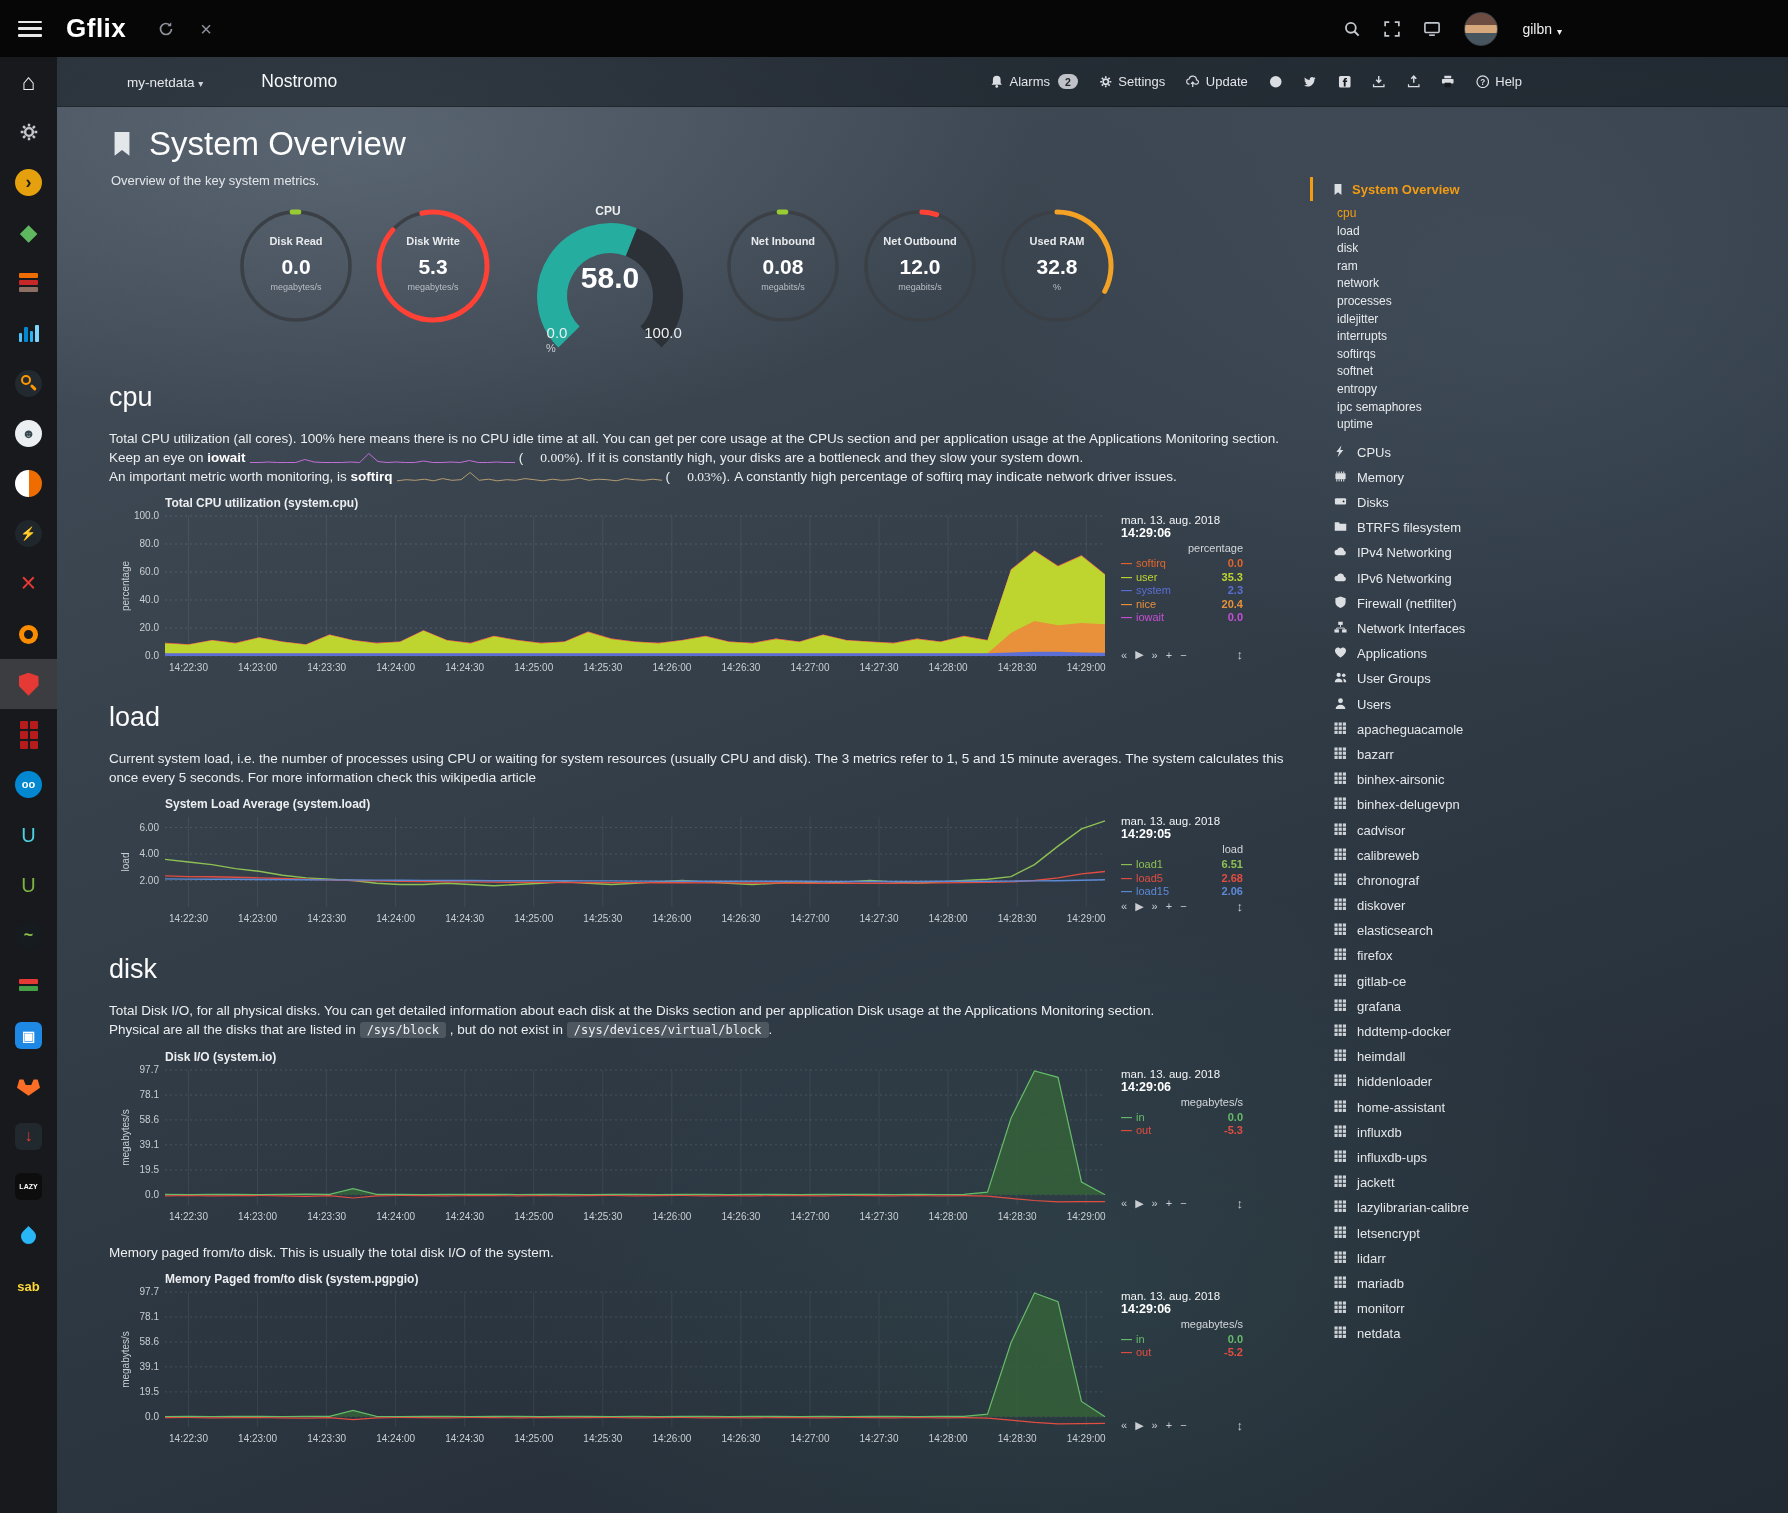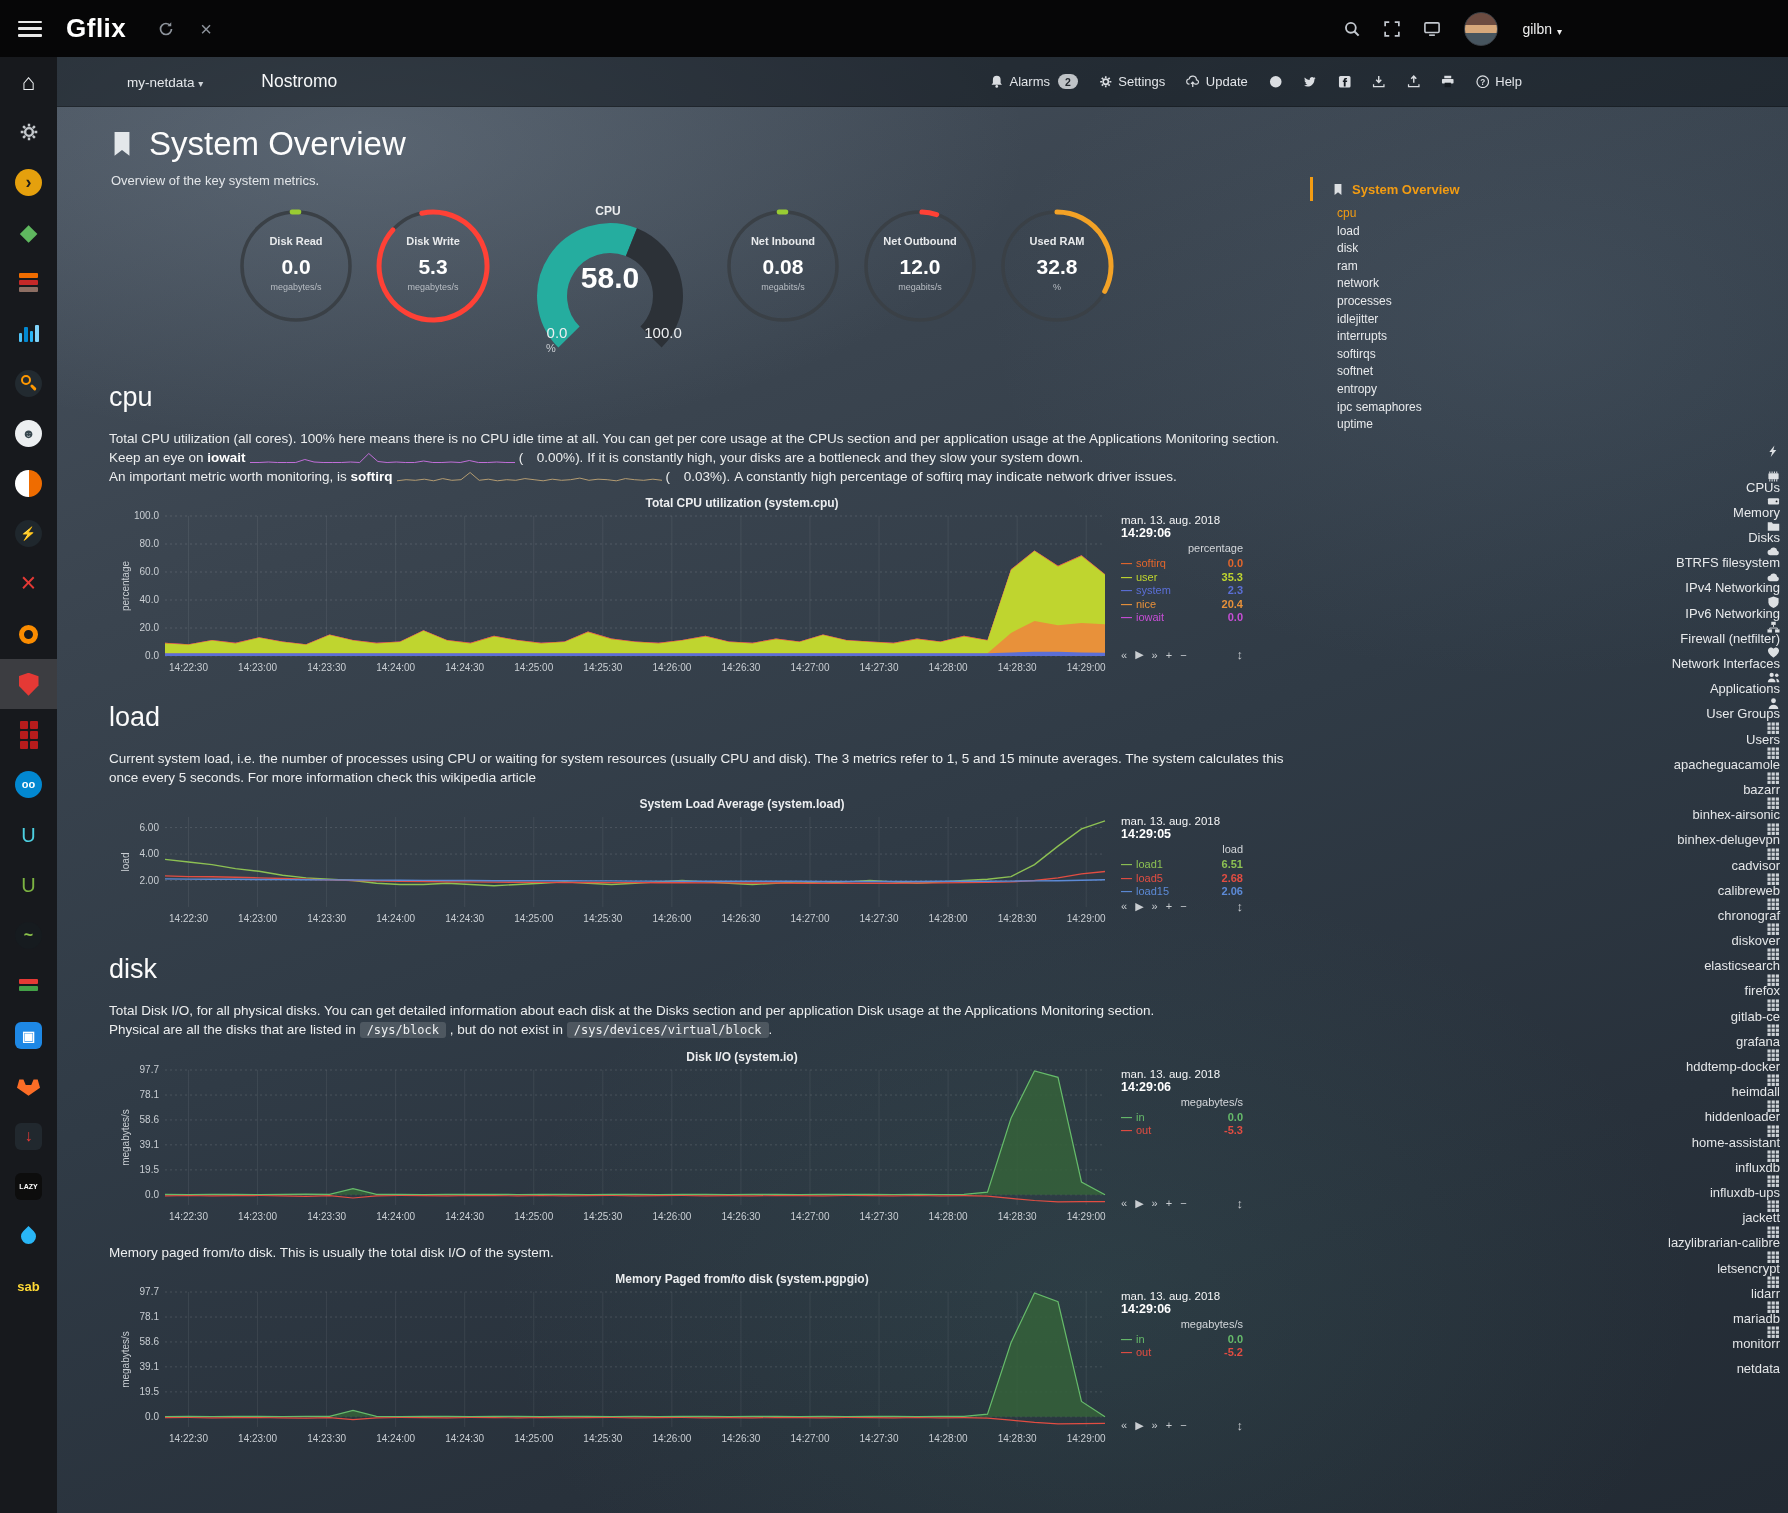"0.00%" .pv { font-family: none -> Liberation Serif, serif }
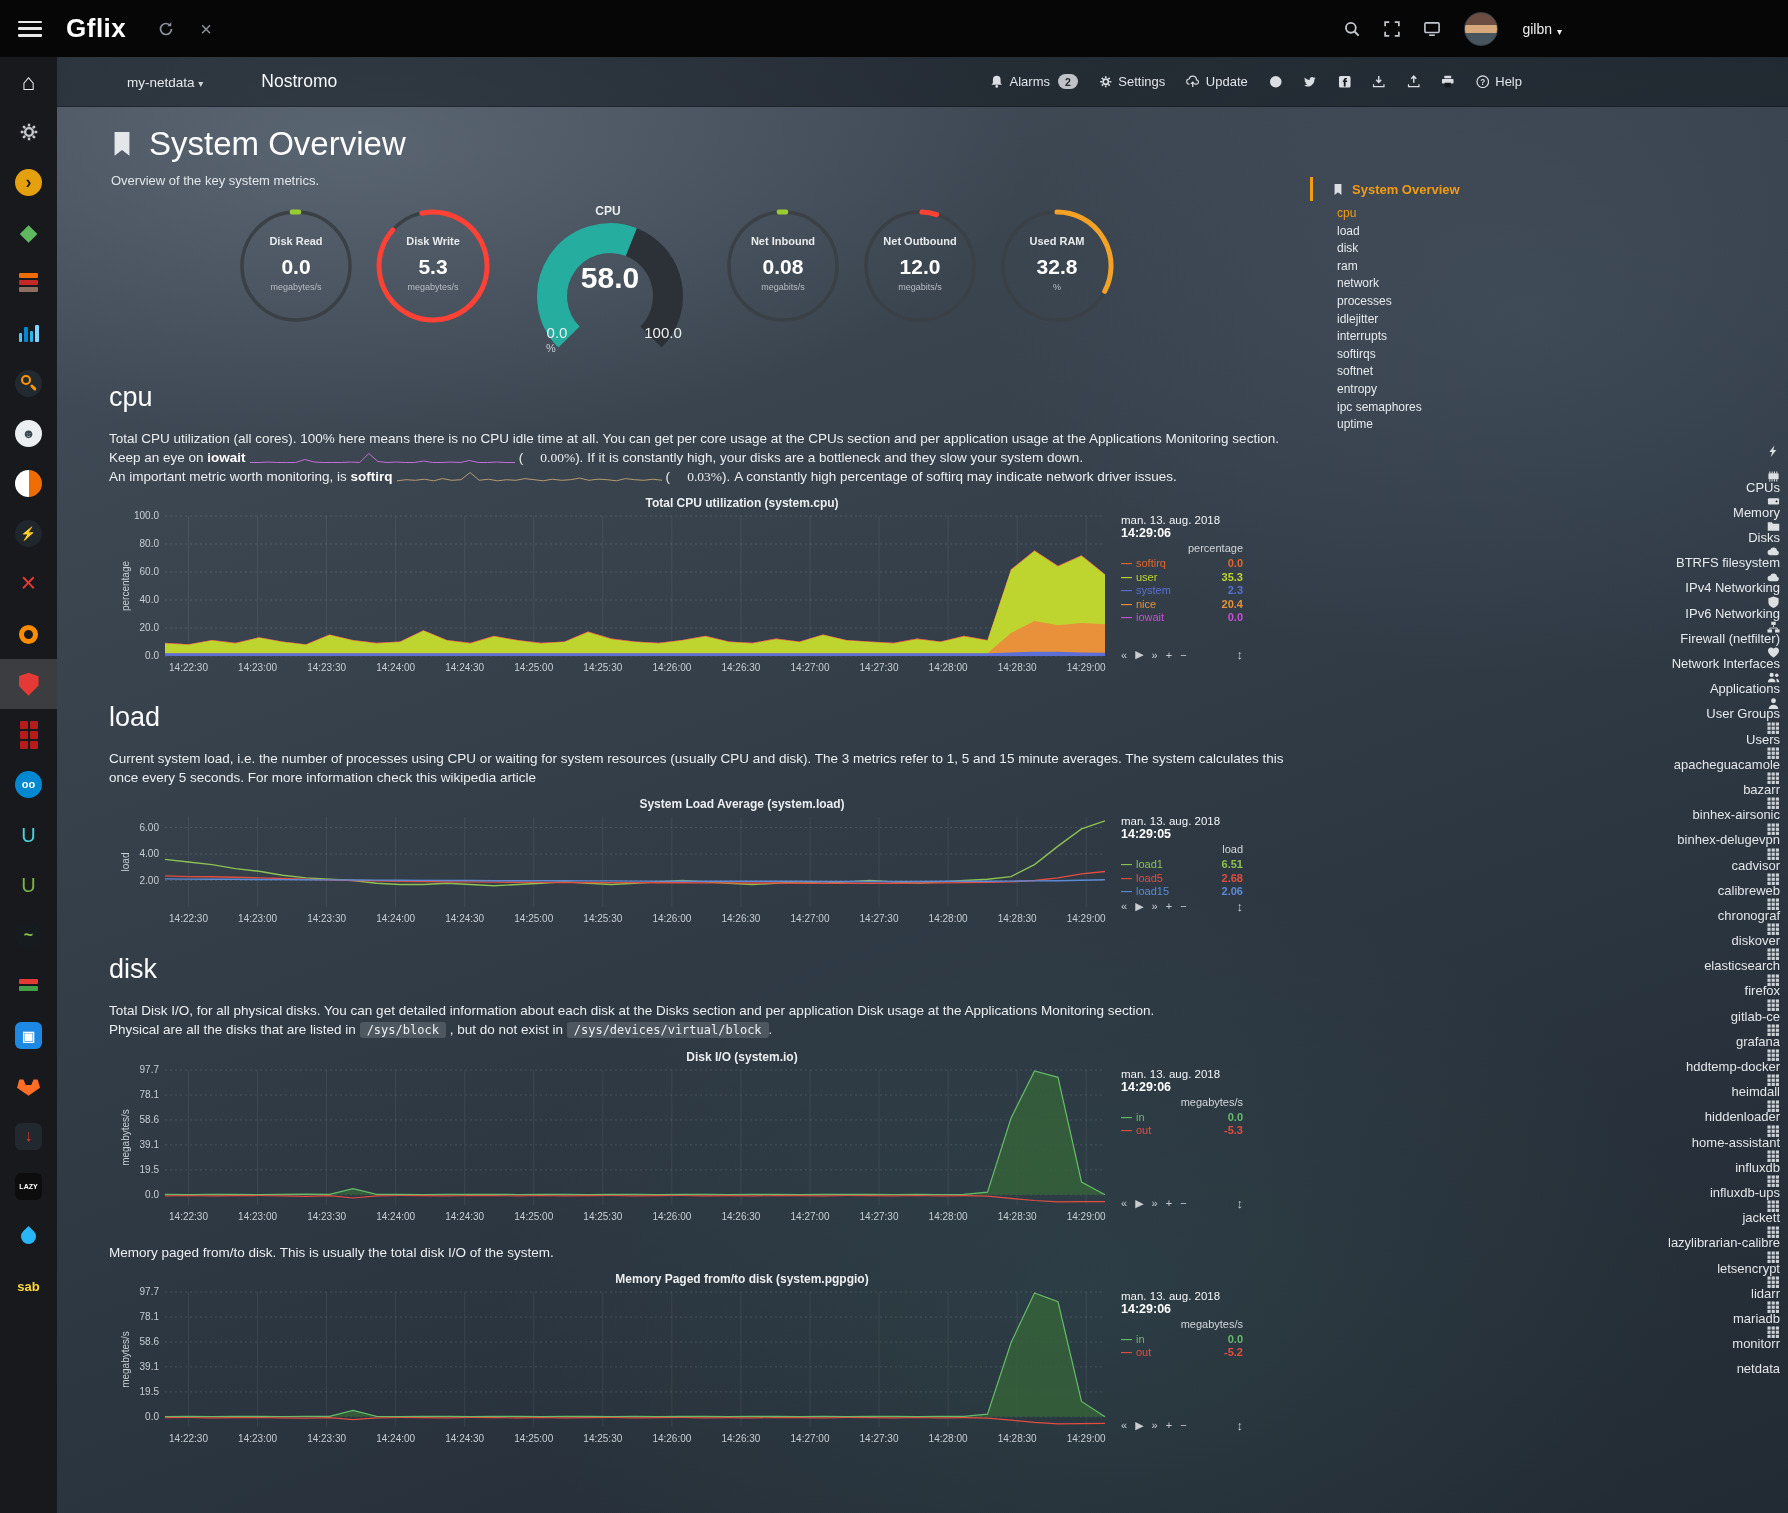"CPUs" .rn-item { align-items: flex-end -> flex-start; flex-direction: column -> none; gap: 22px -> 10px }
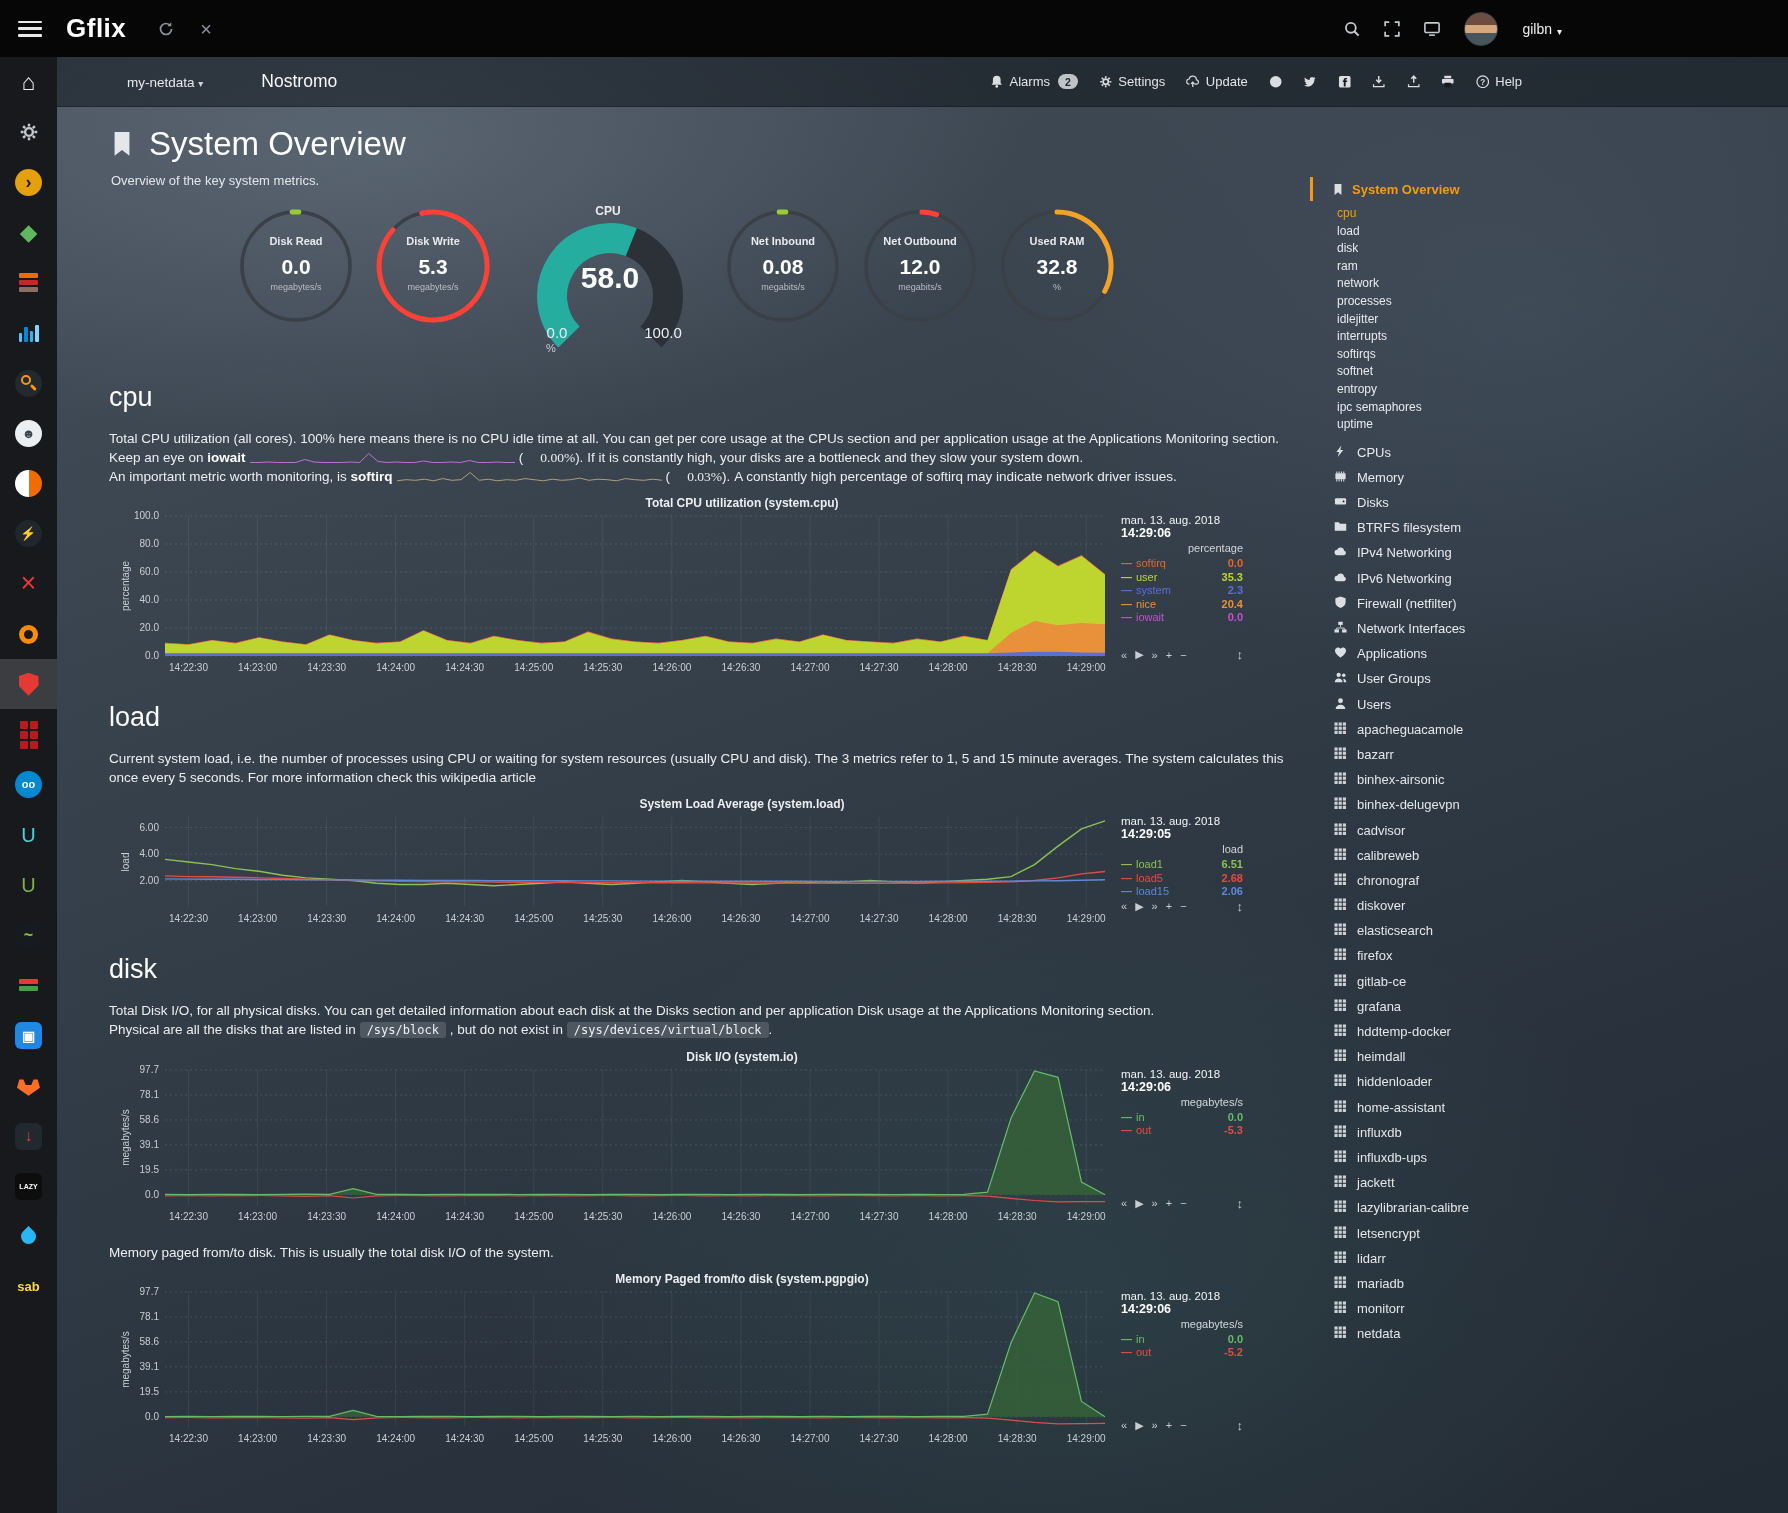"Total CPU utilization (system.cpu)" .chart-title { text-align: center -> none }
